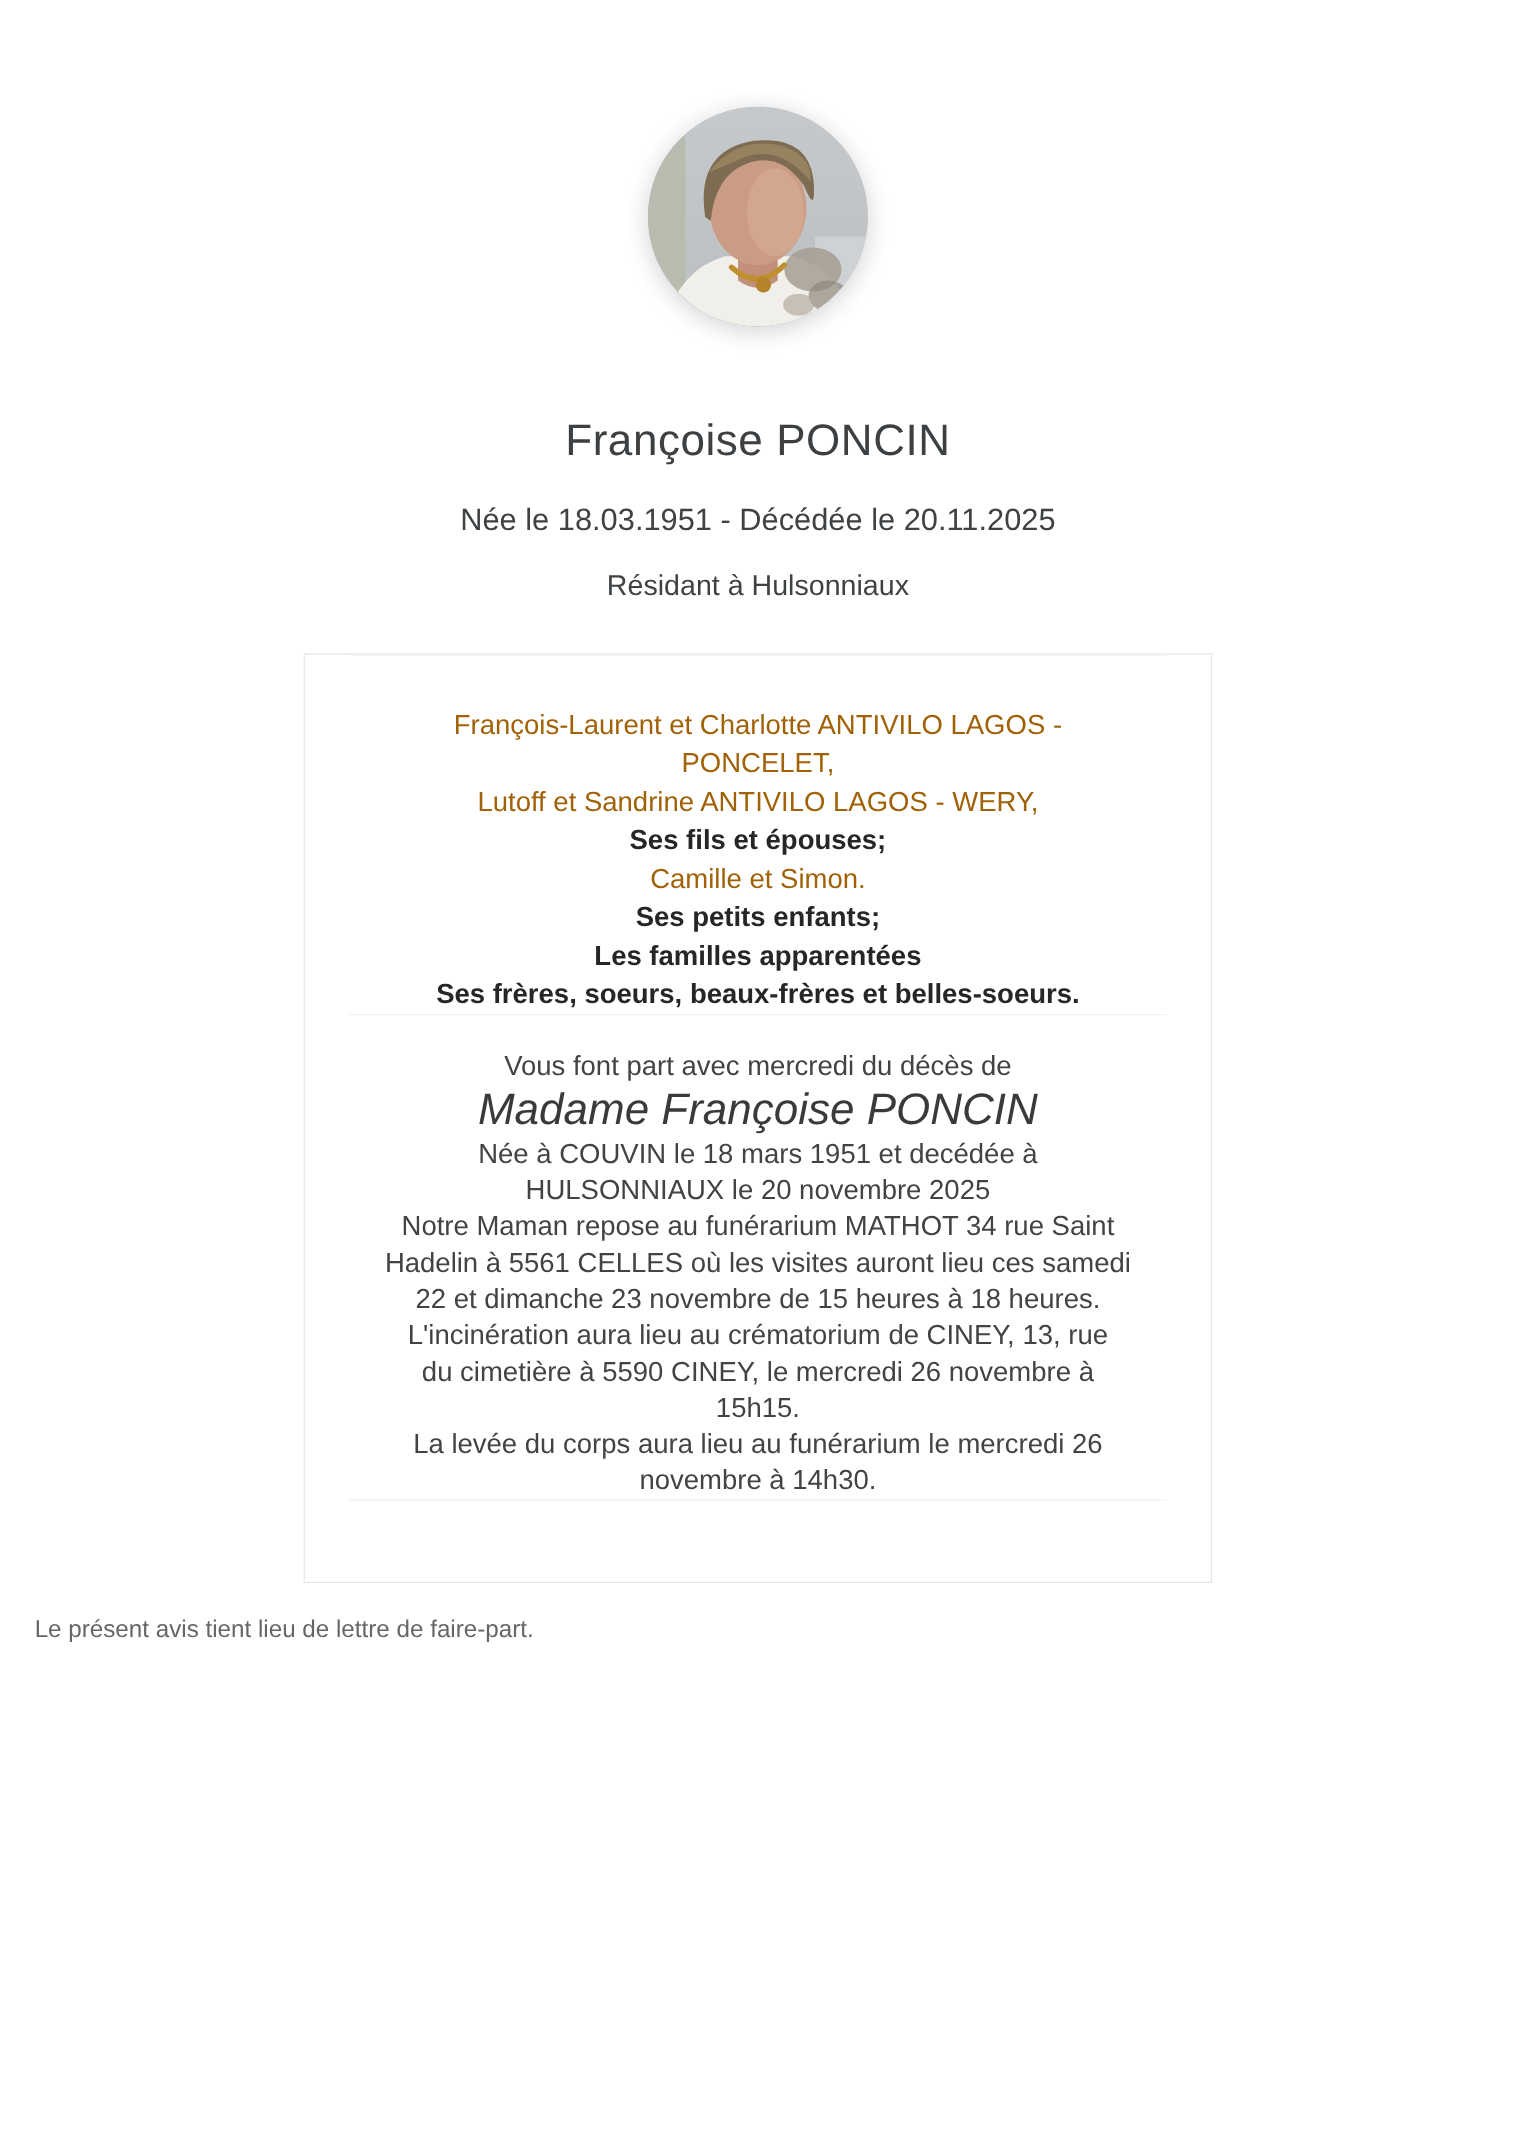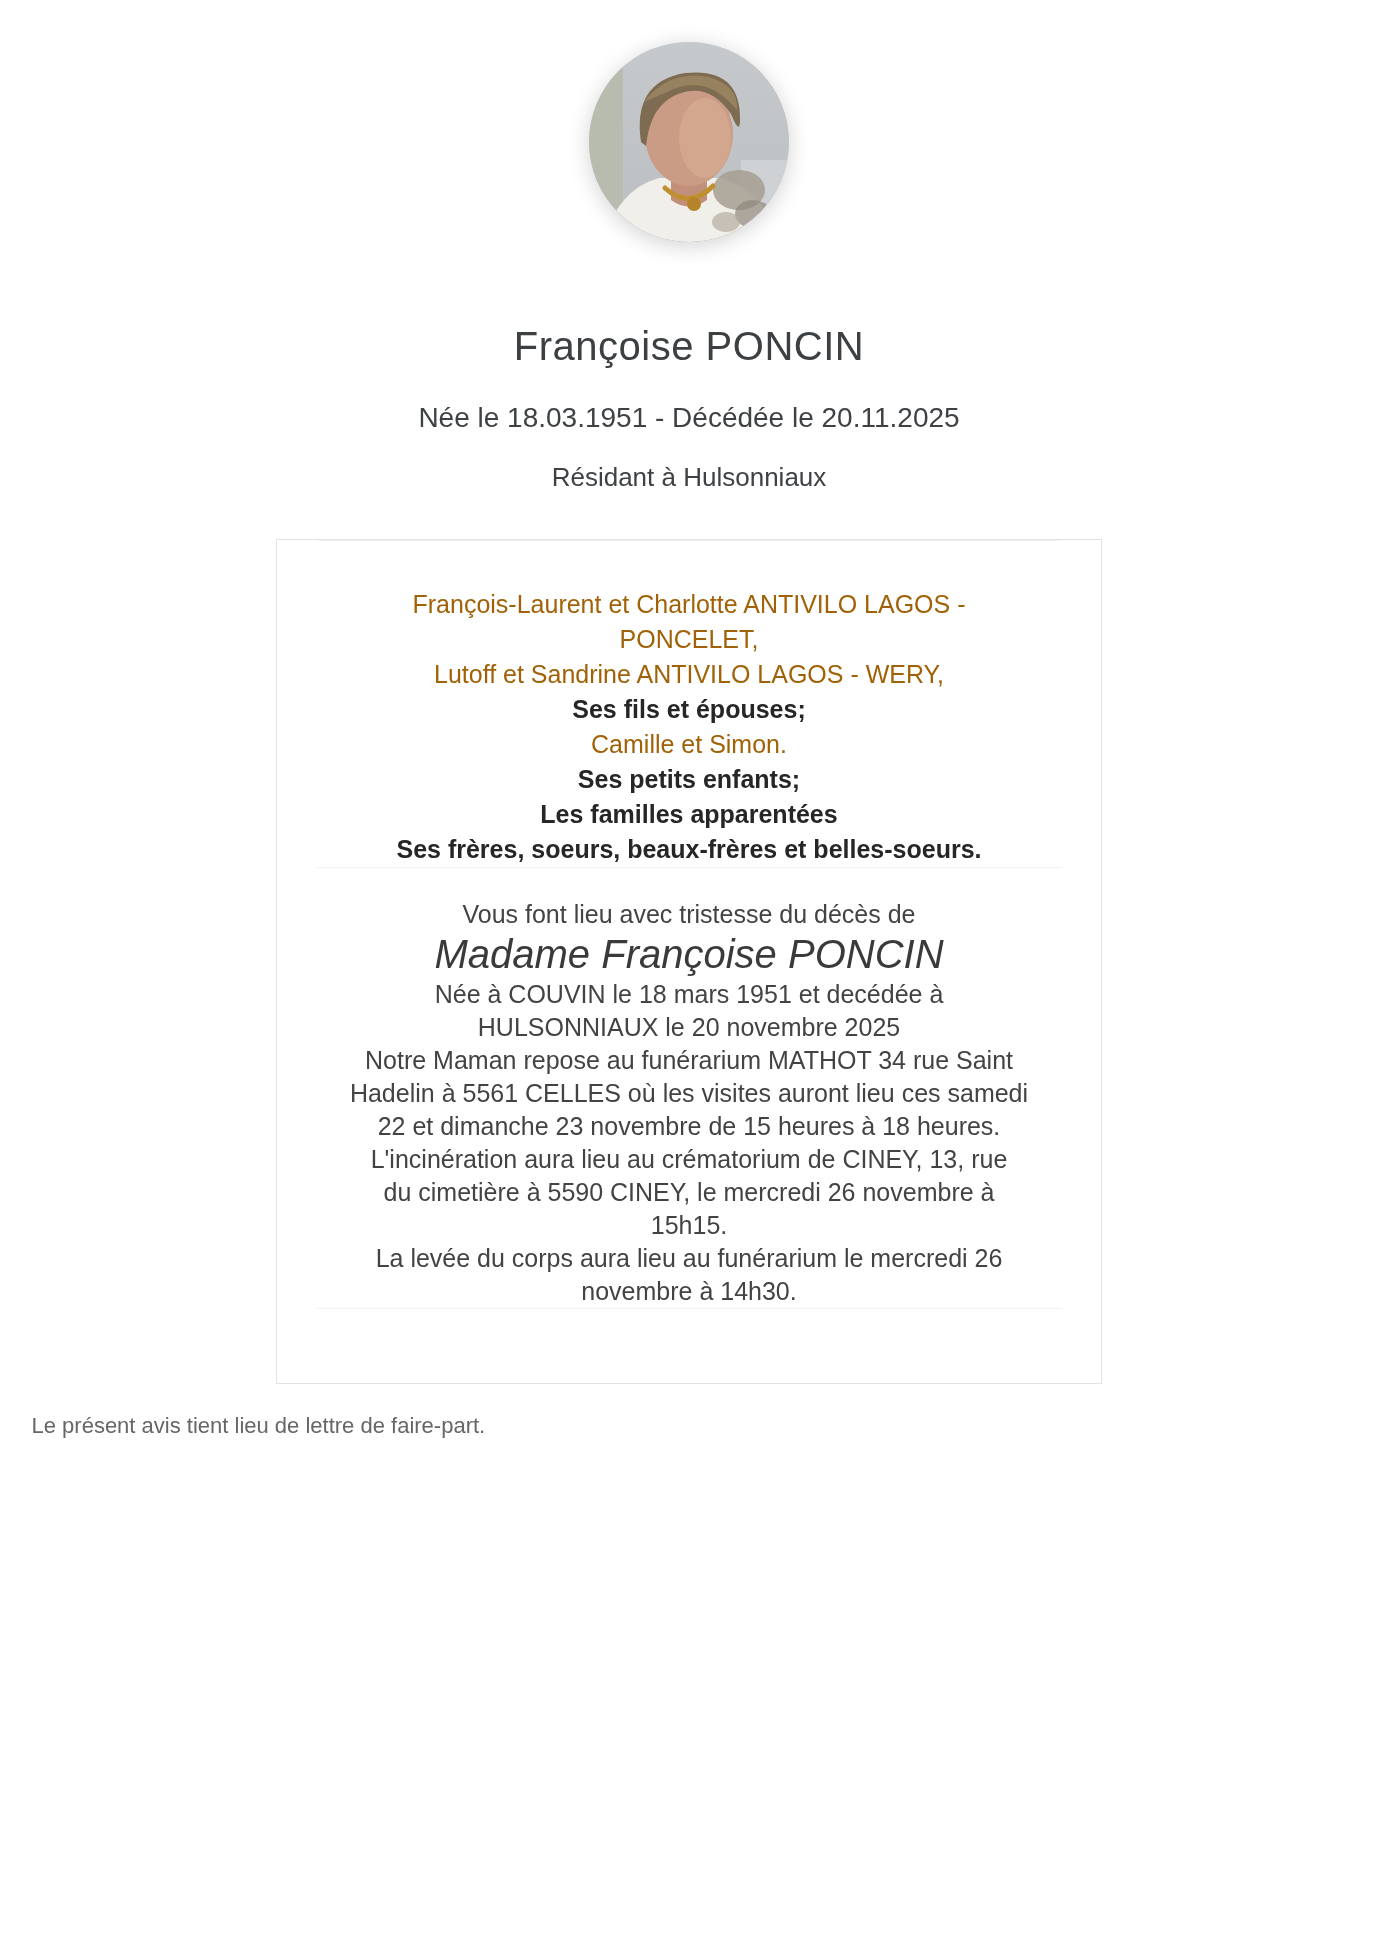"Françoise PONCIN" .page { padding-top: 42px -> 97px }
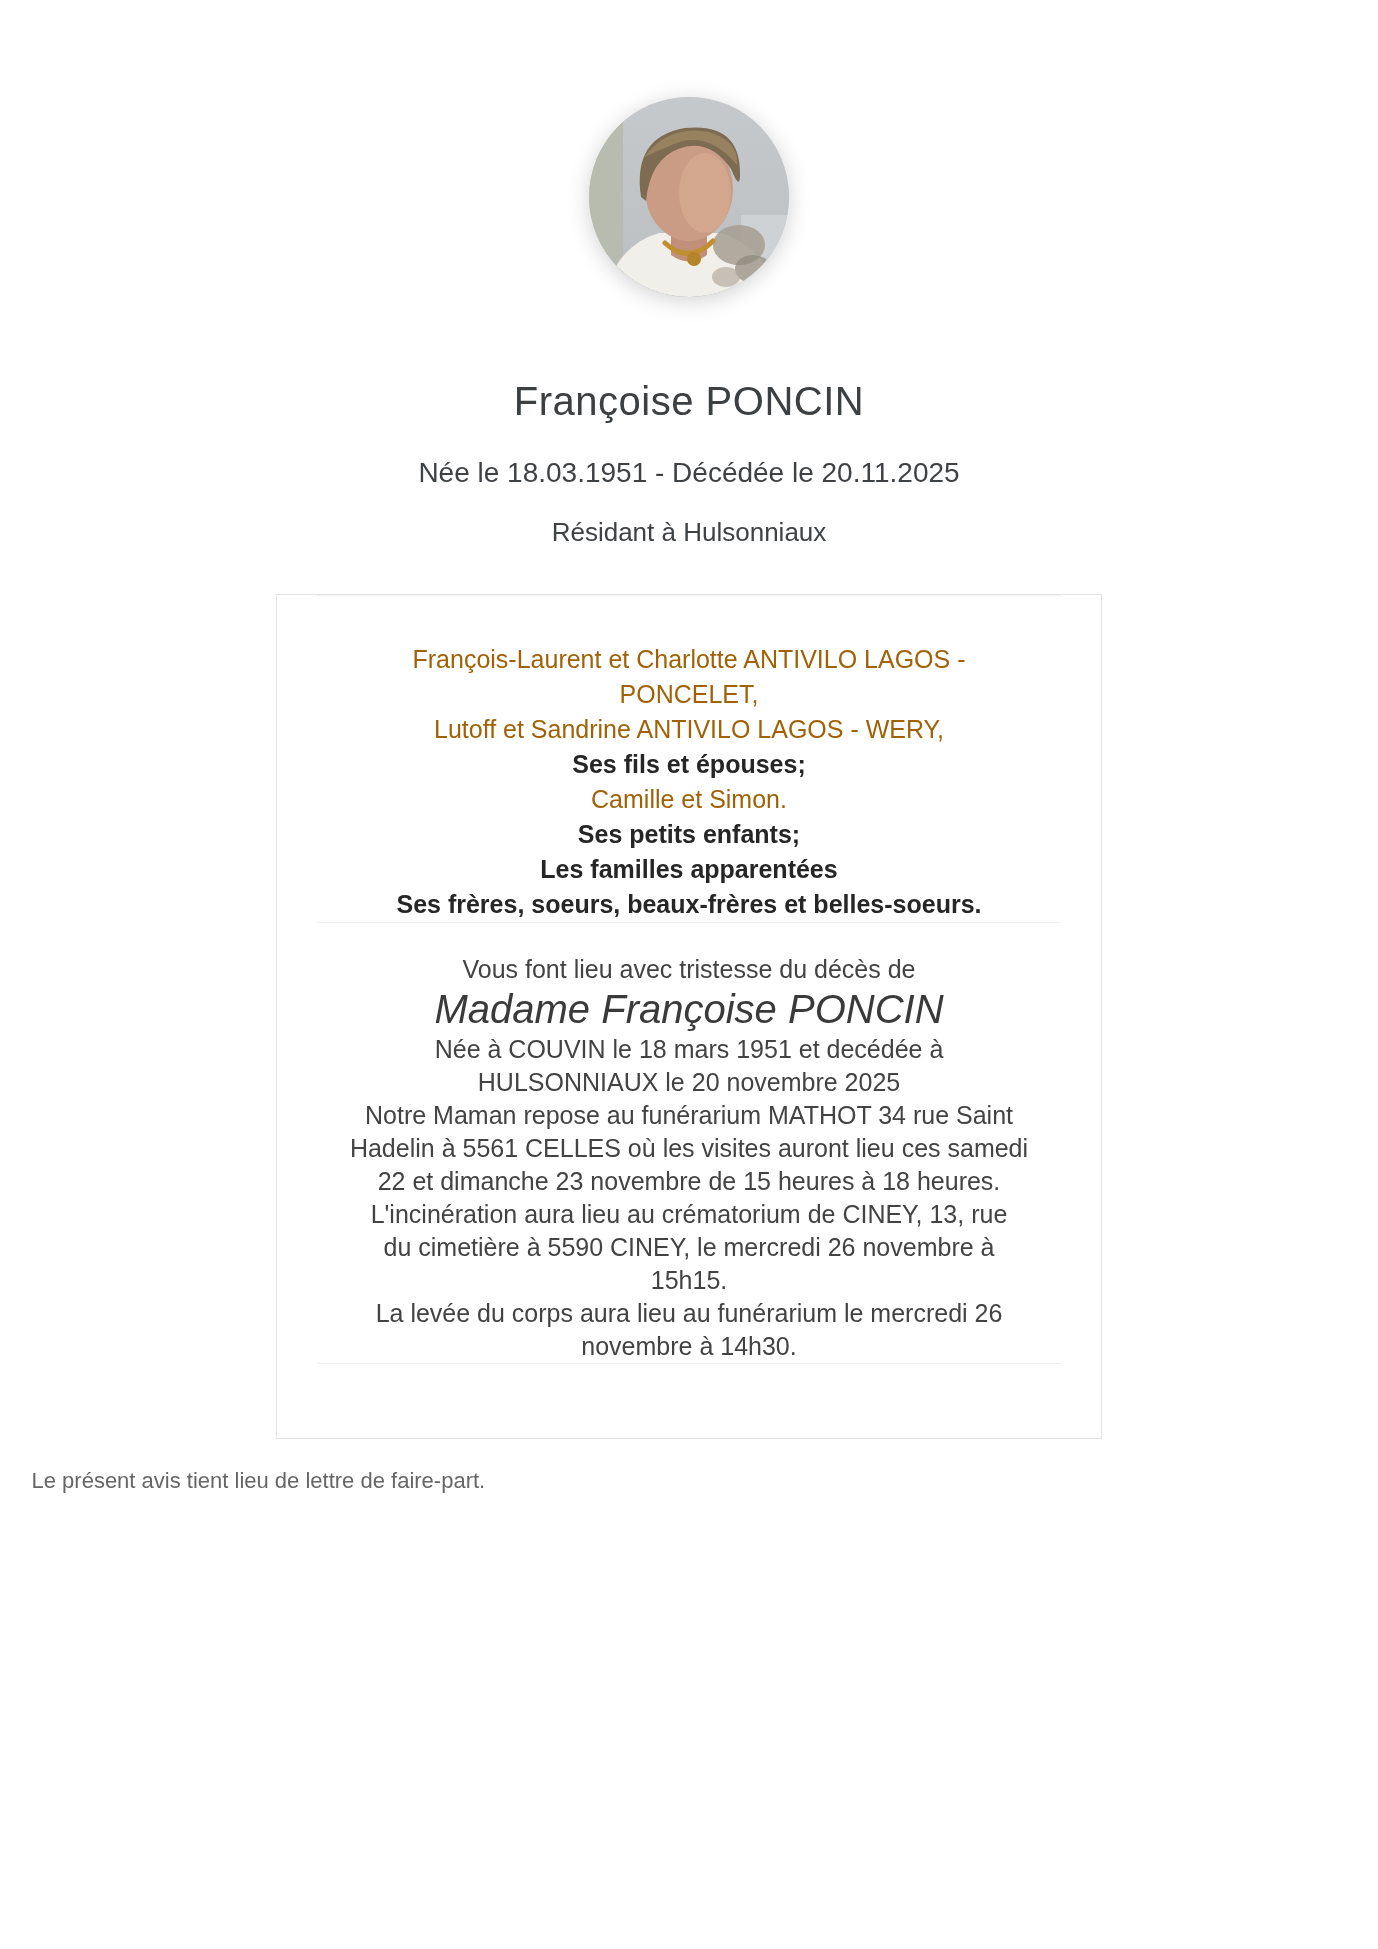"Vous font lieu avec tristesse" p.announce-intro { text: lieu avec tristesse -> part avec mercredi }
